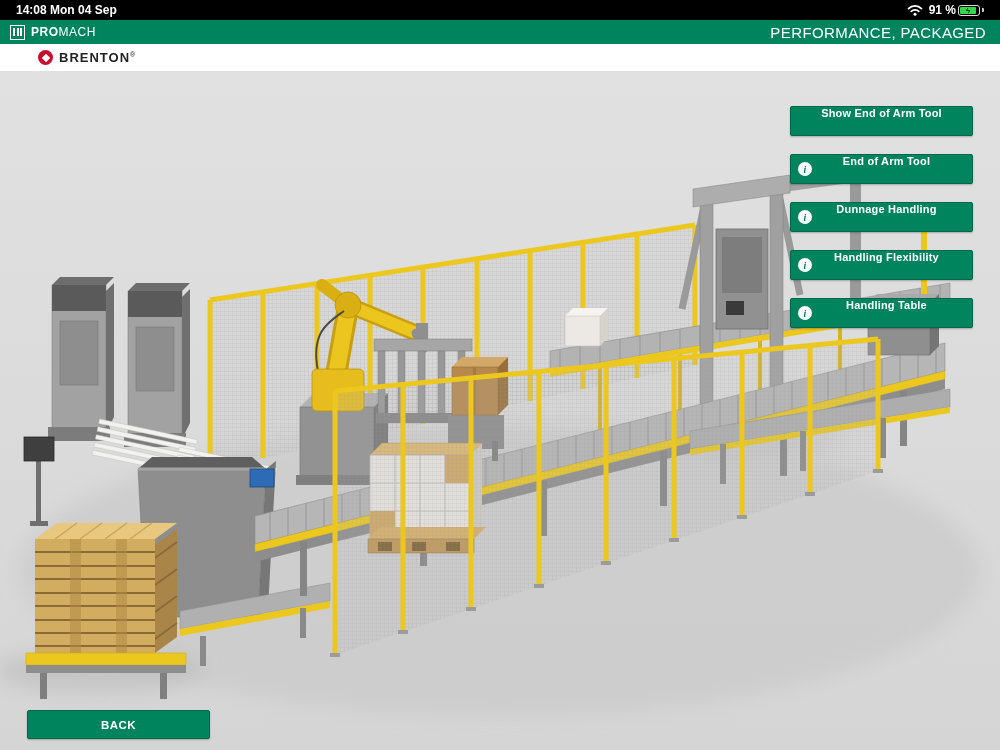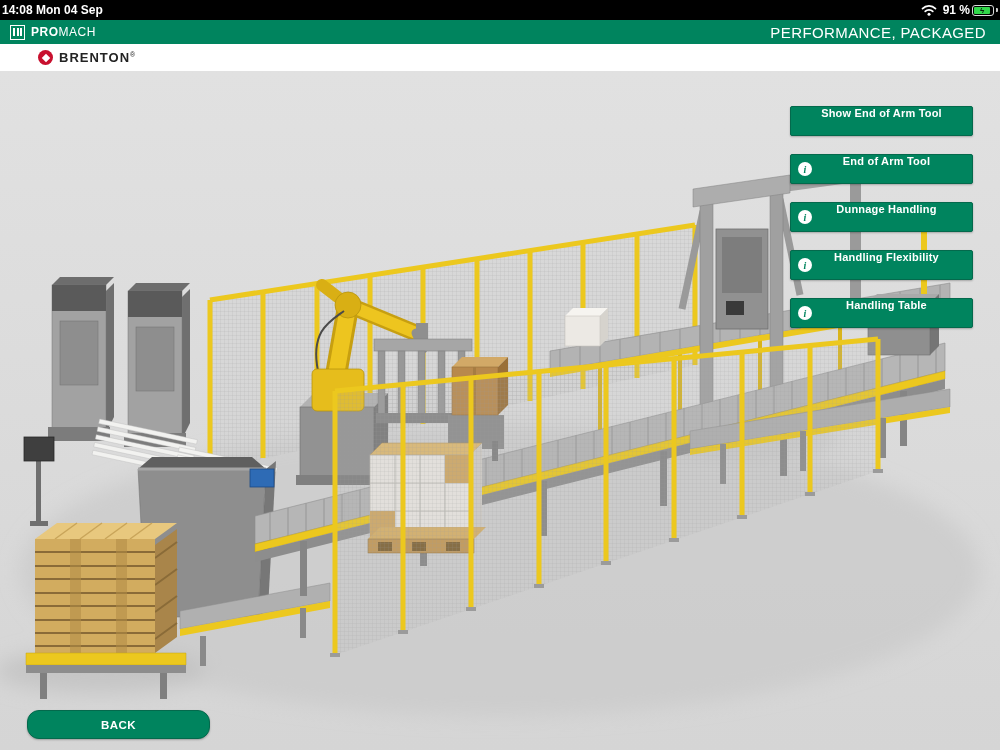"14:08 Mon 04 Sep" .status-bar { padding: 0 2px -> 0 16px }
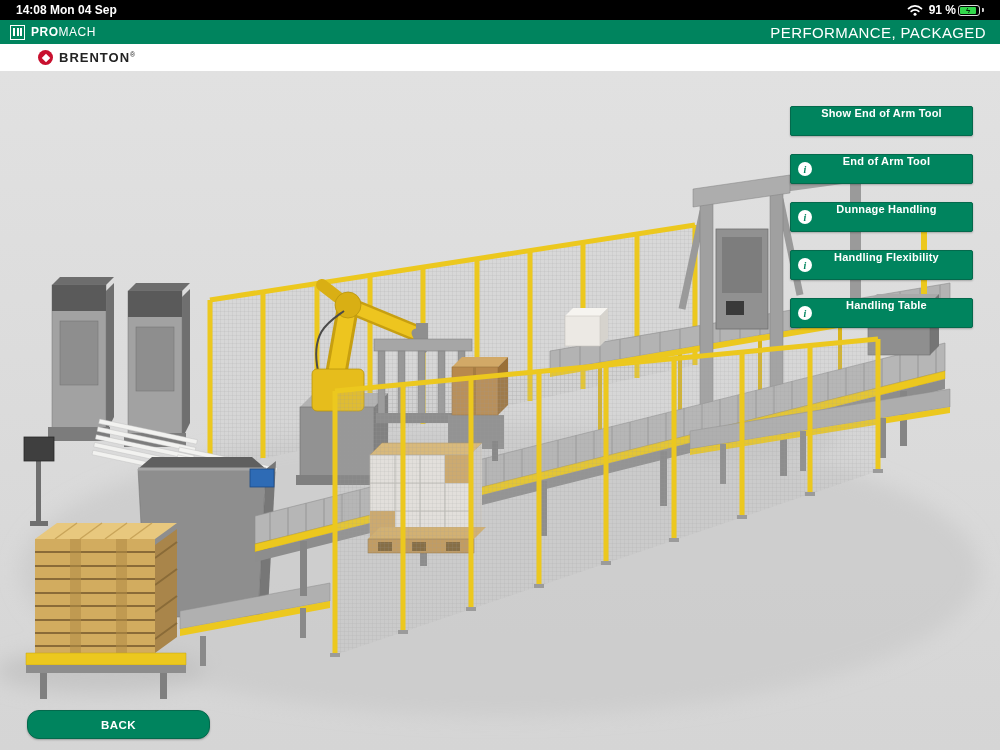"BACK" .back-btn { border-radius: 12px -> 2px }
